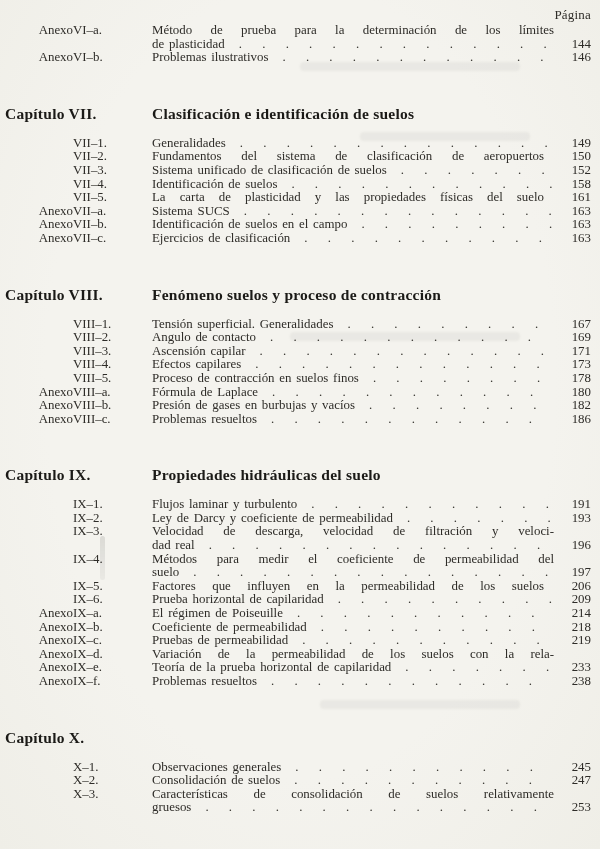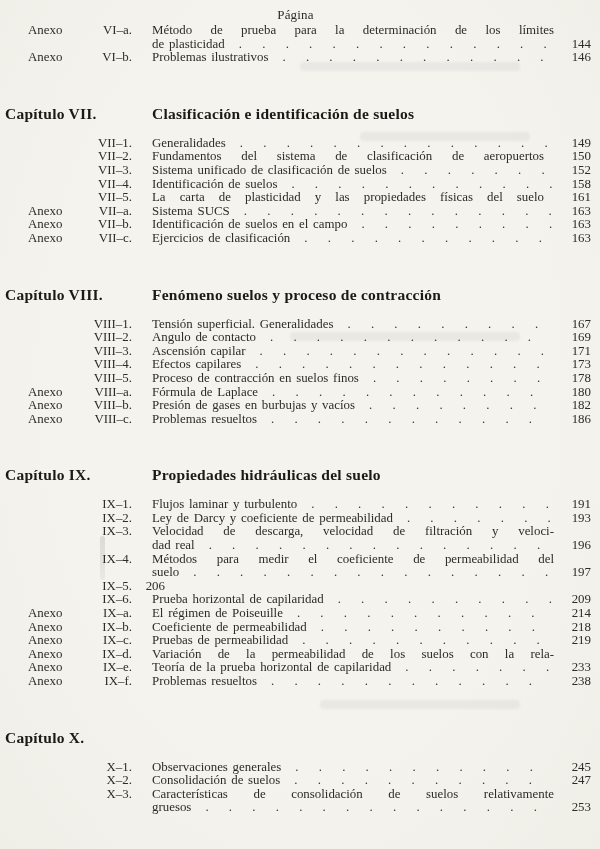"Página" .pagina-header { text-align: center -> right }
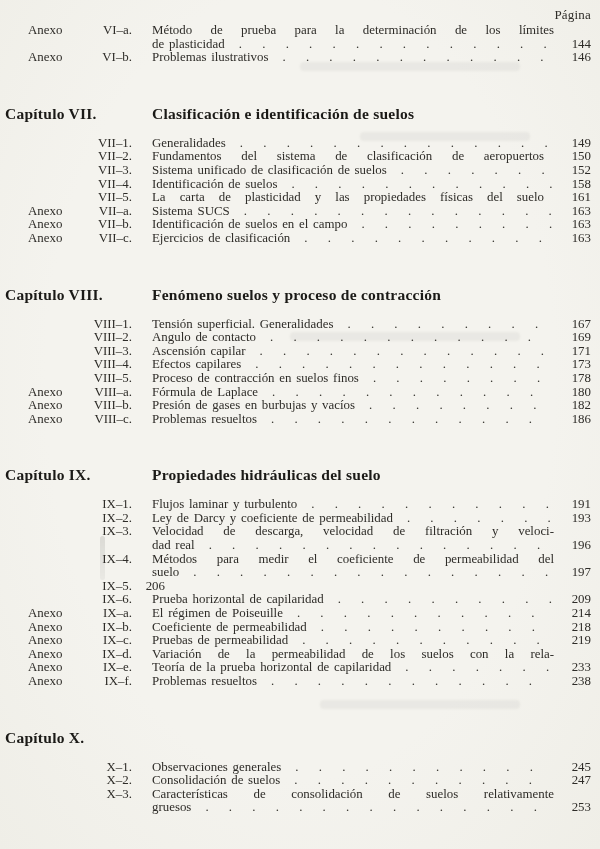"Anexo" .col-label { text-align: none -> right }
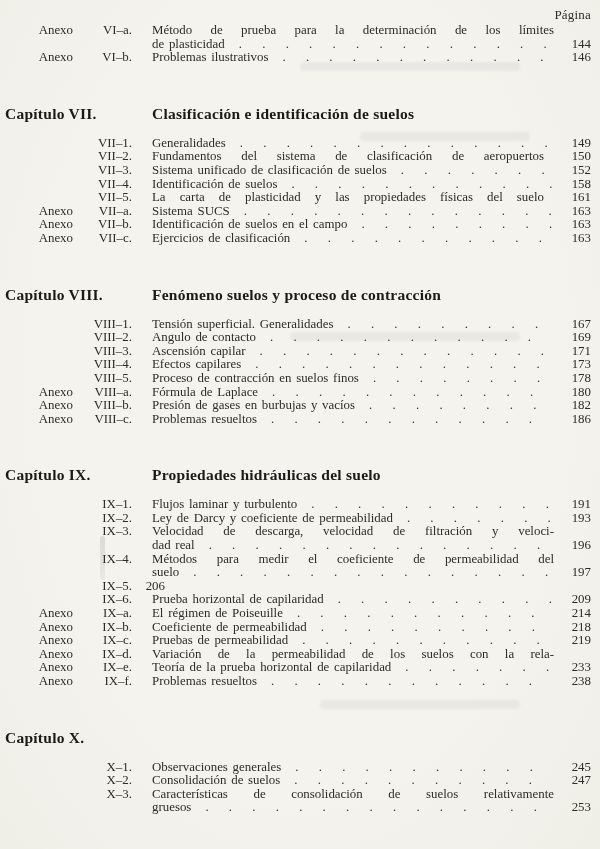"VI–a." .col-num { text-align: right -> none }
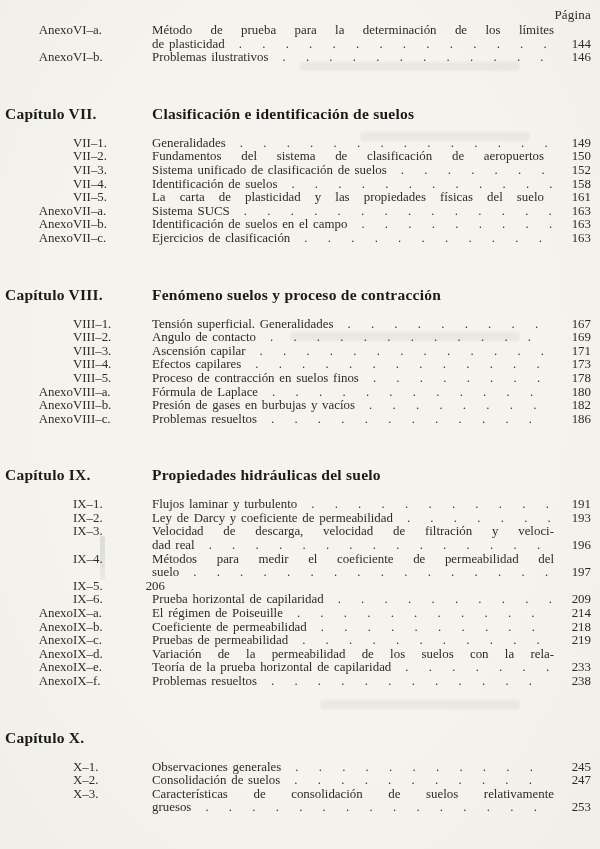"Factores que influyen en la" span.col-title { html: none -> <span>Factores que influyen en la permeabilidad de los suelos</span> }
